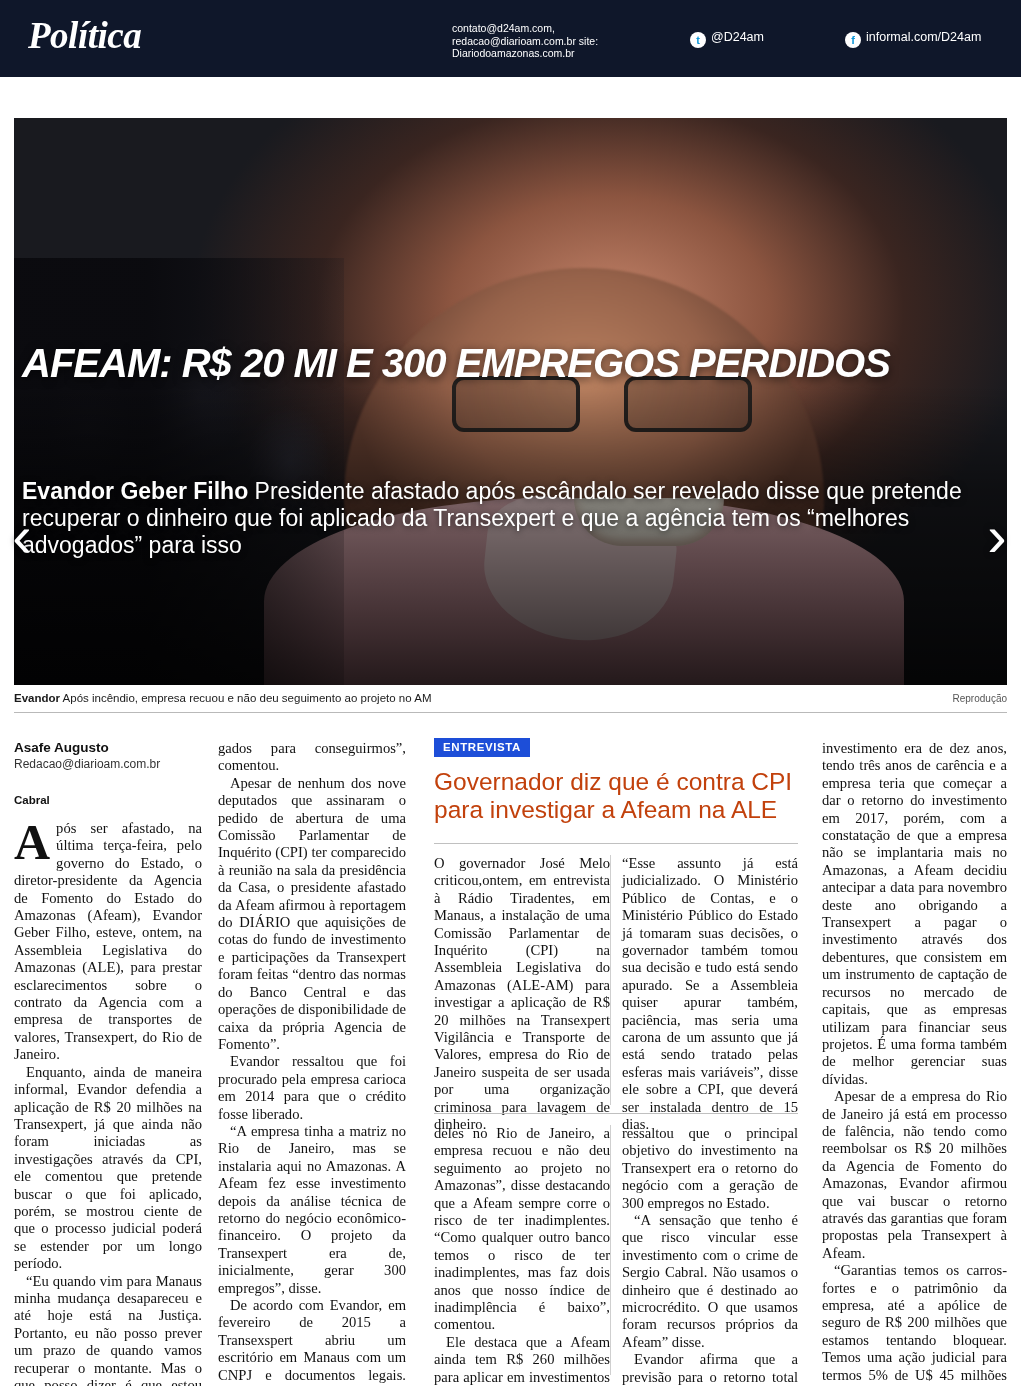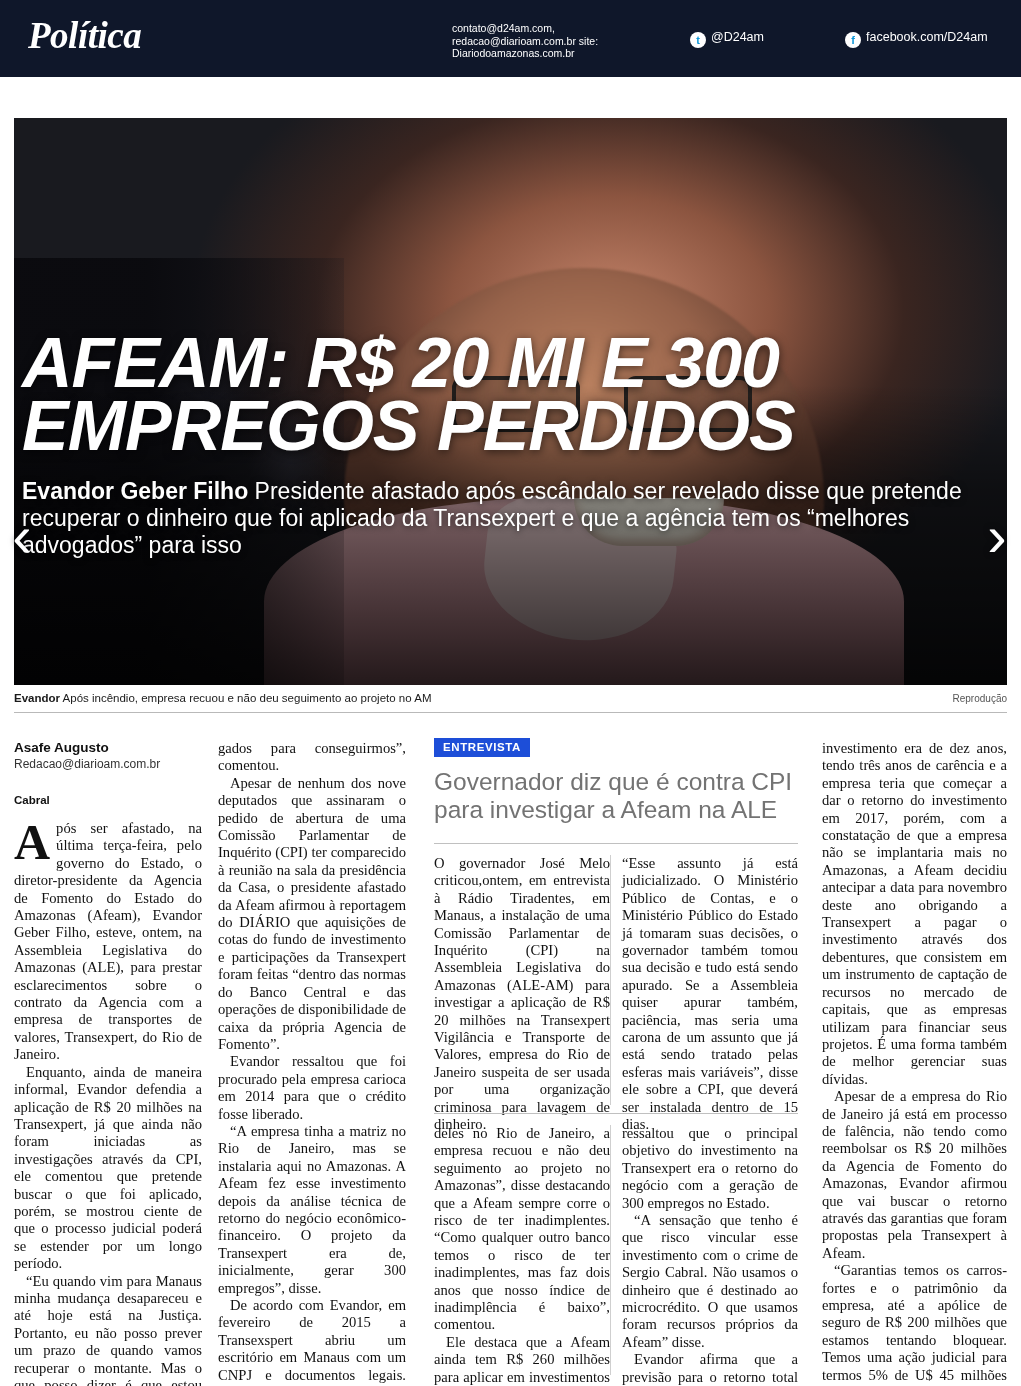"facebook.com/D24am" span { text: facebook.com/D24am -> informal.com/D24am }
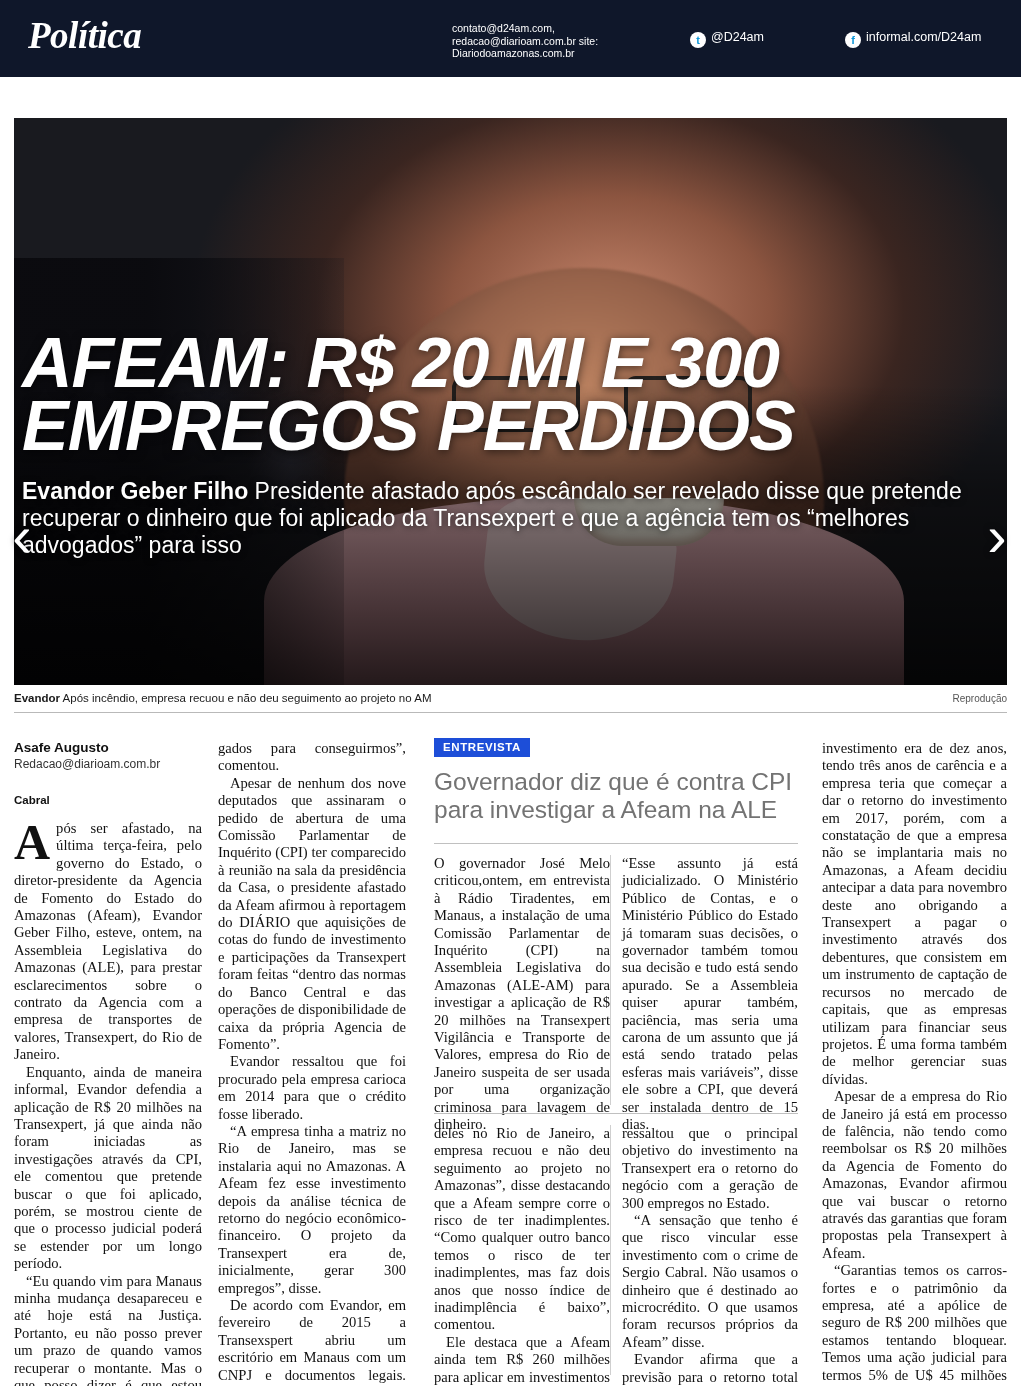"AFEAM: R$ 20 MI E" .headline { font-size: 70px -> 40px }
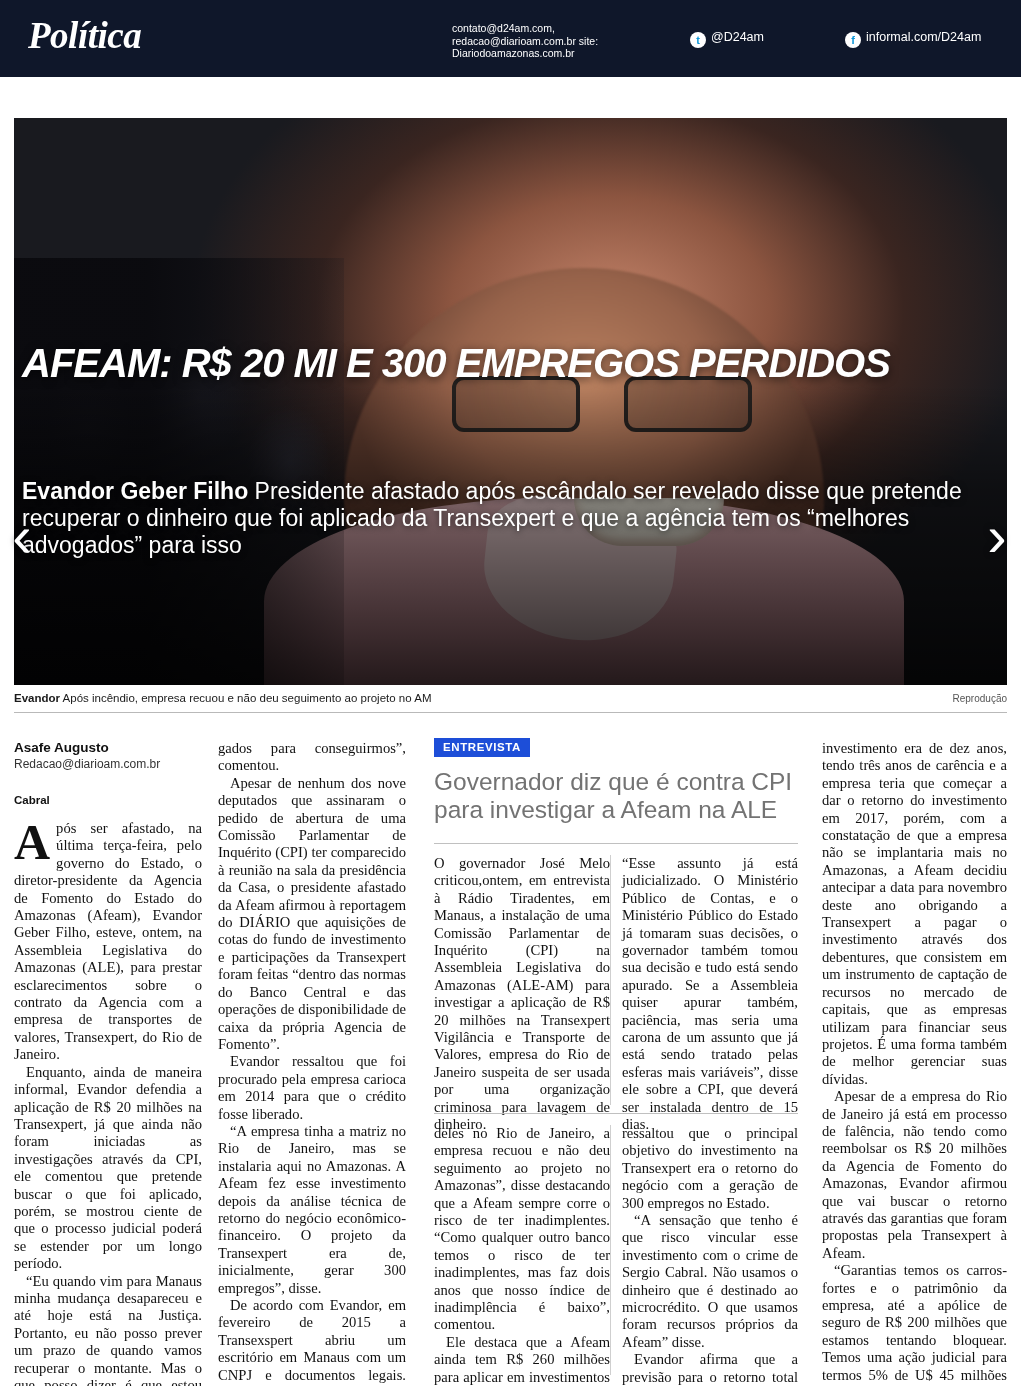"Governador diz que é contra" .entrevista-title { color: #737373 -> #c2410c }
